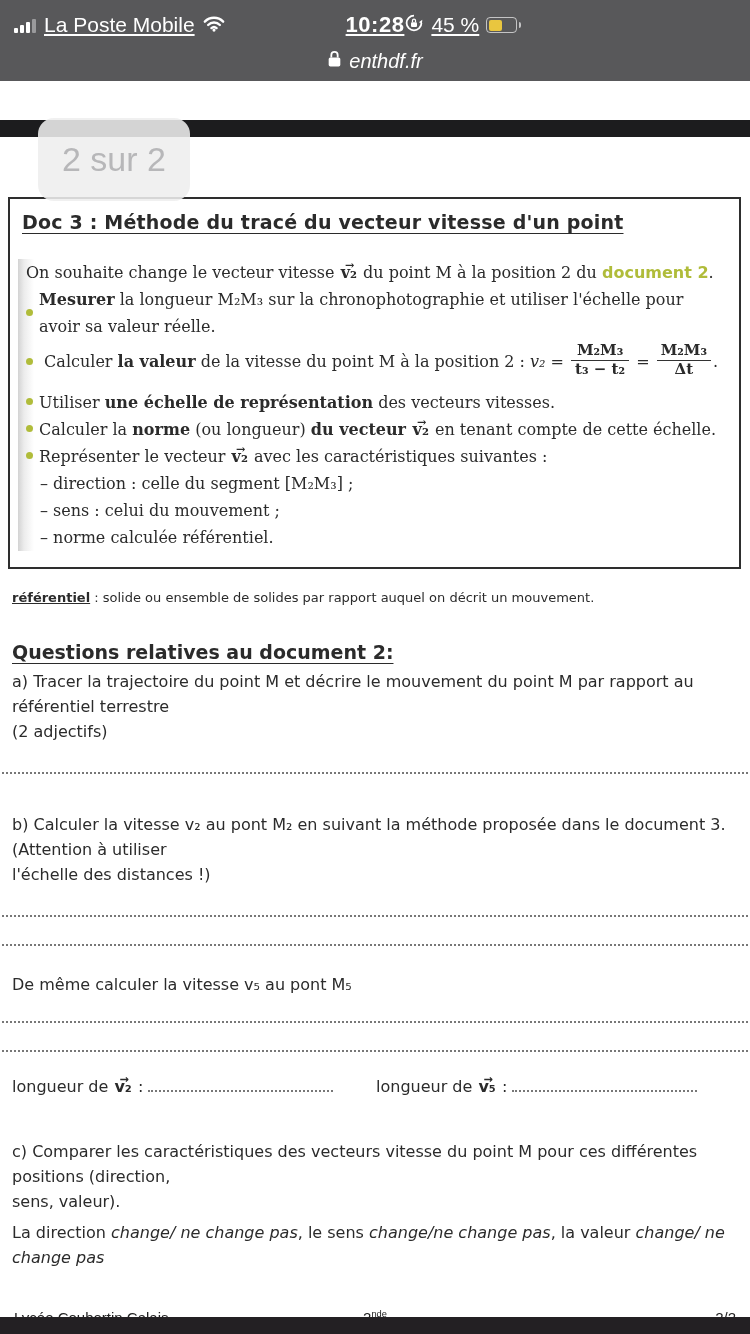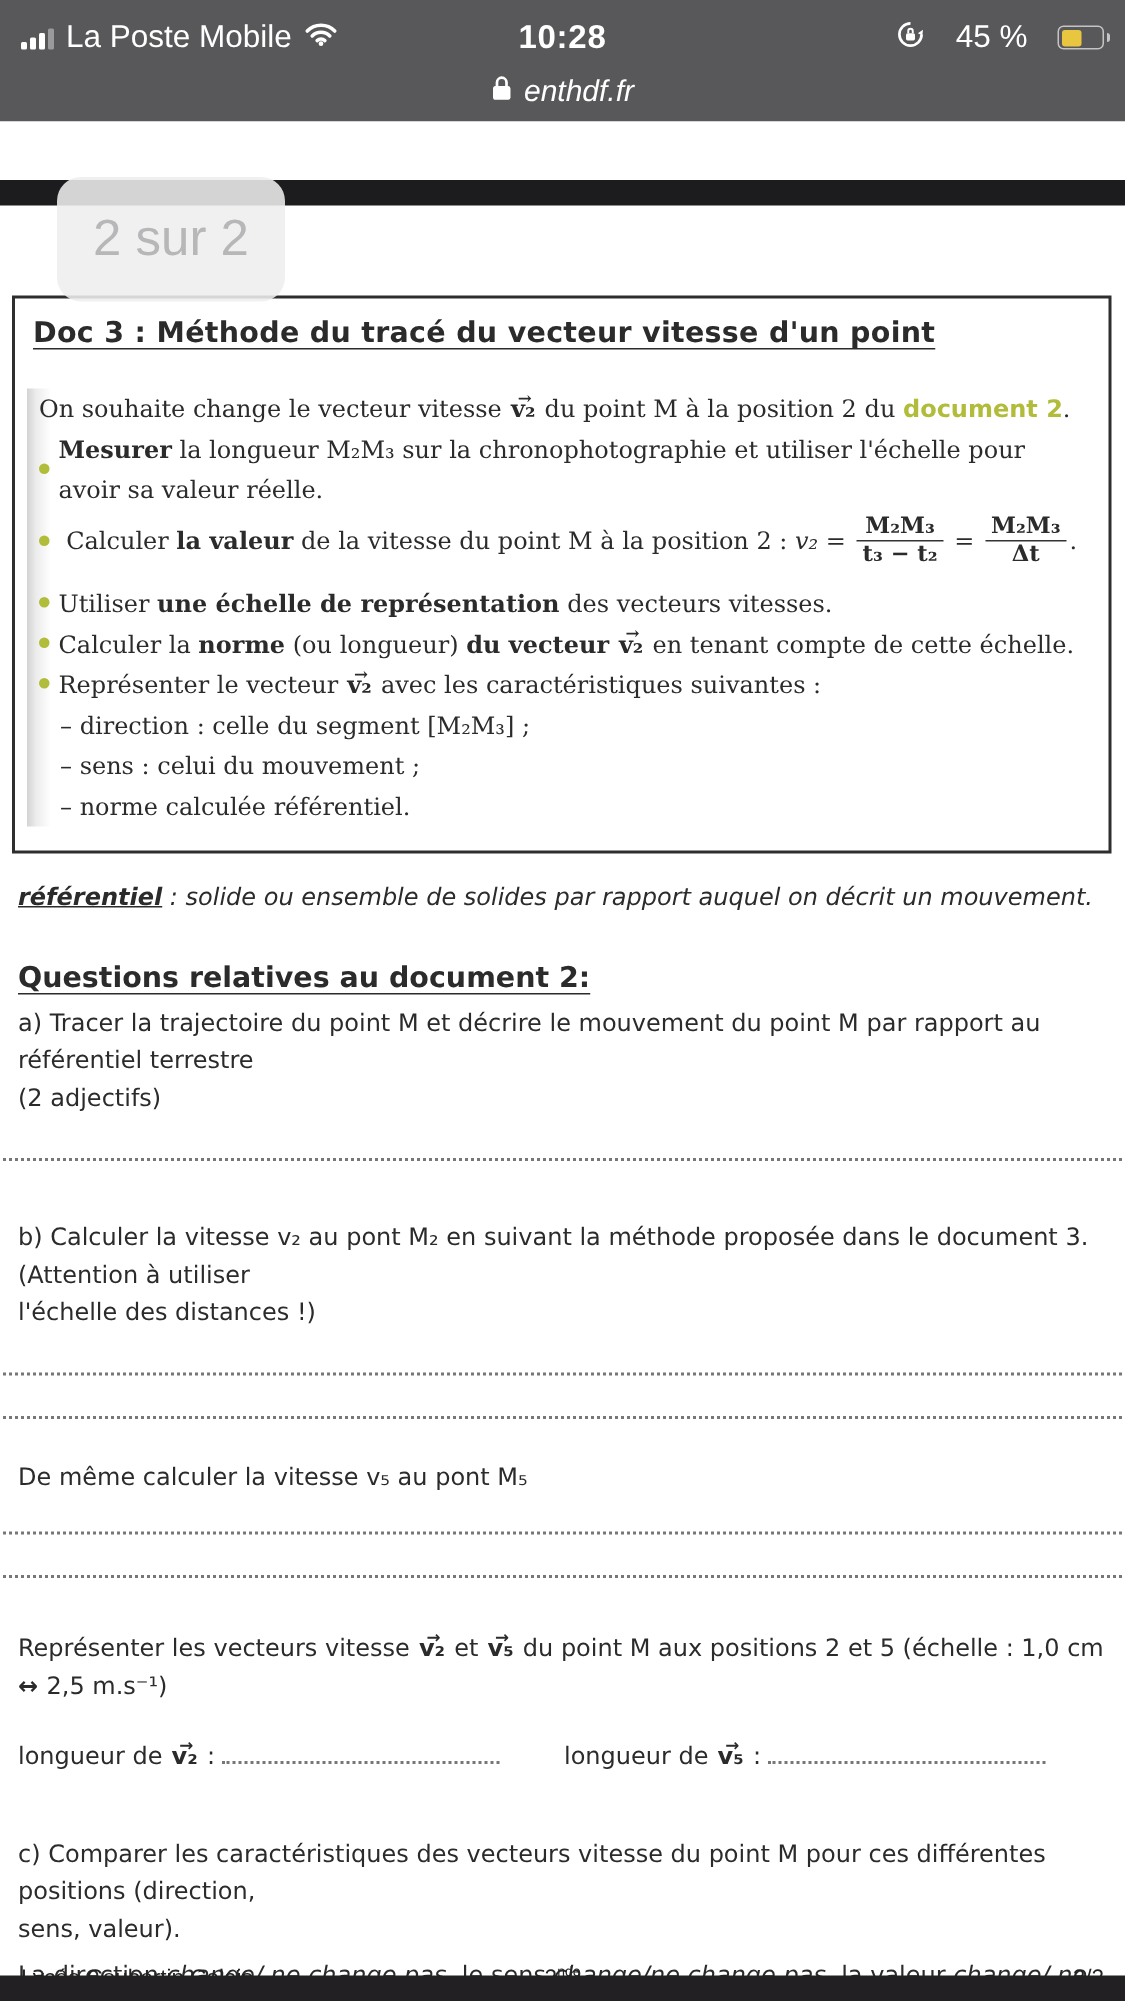"La Poste Mobile" .sb-row1 { text-decoration: none -> underline }
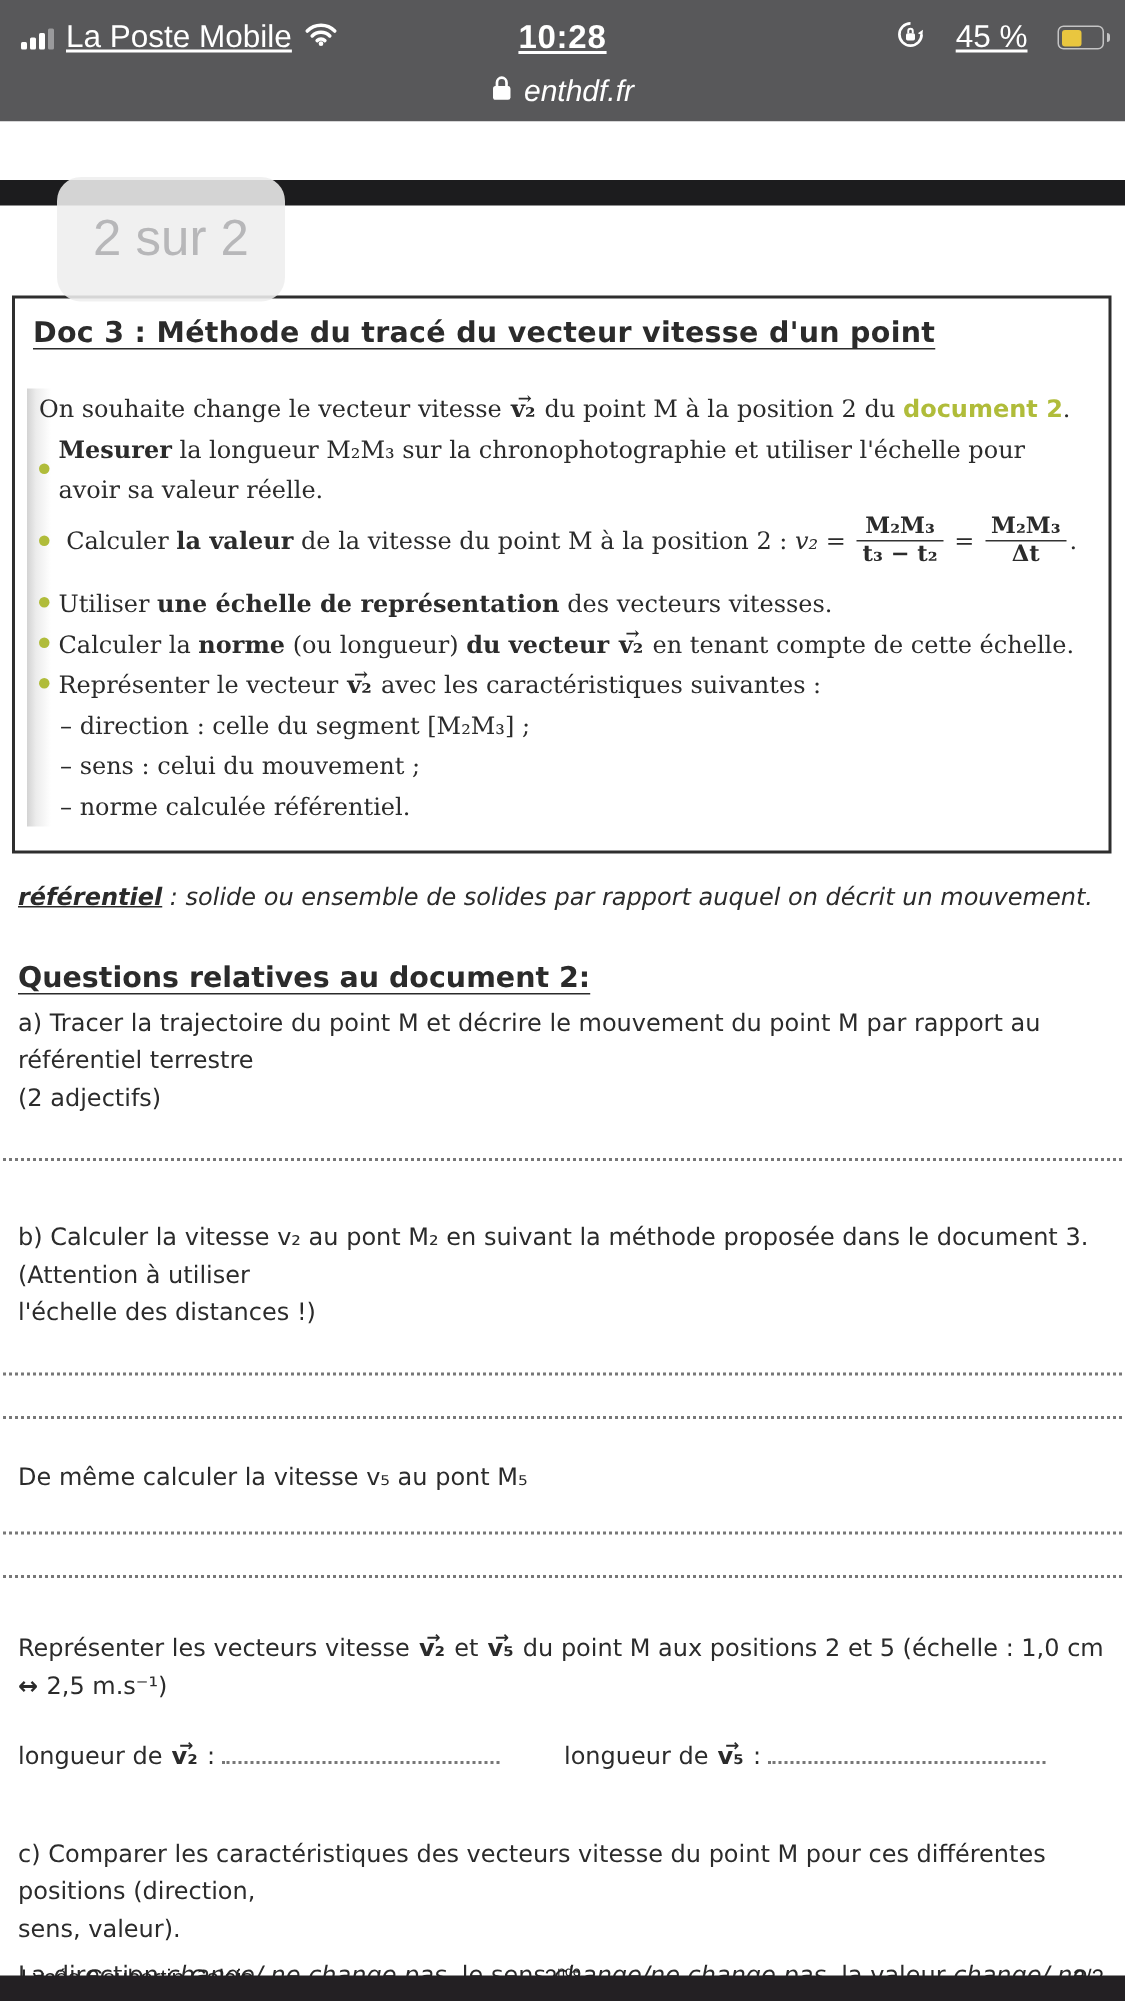"45 %" .sb-right { gap: 20px -> 7px; justify-content: flex-end -> none }
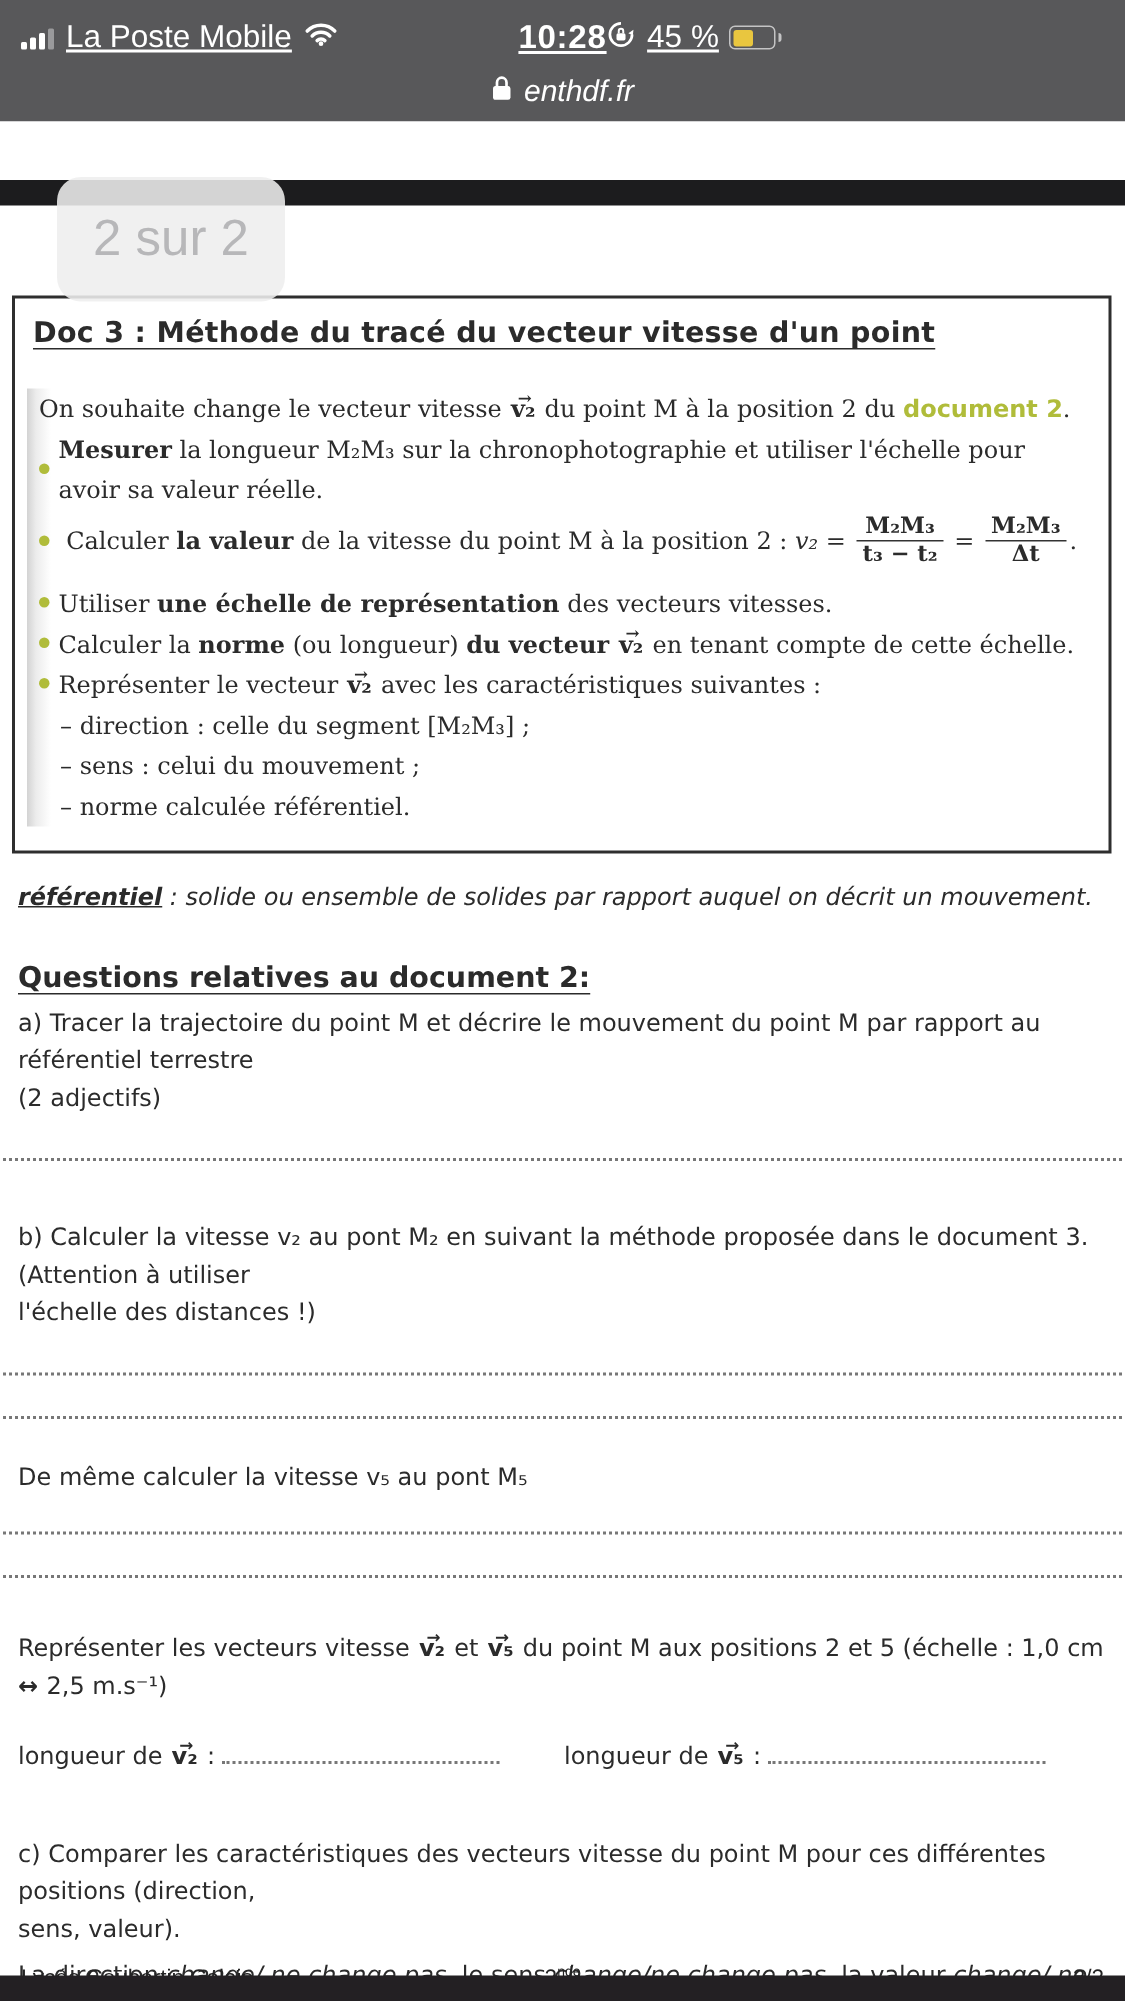"référentiel : solide ou ensemble" .referentiel { font-size: 16px -> 13px; font-style: italic -> none }
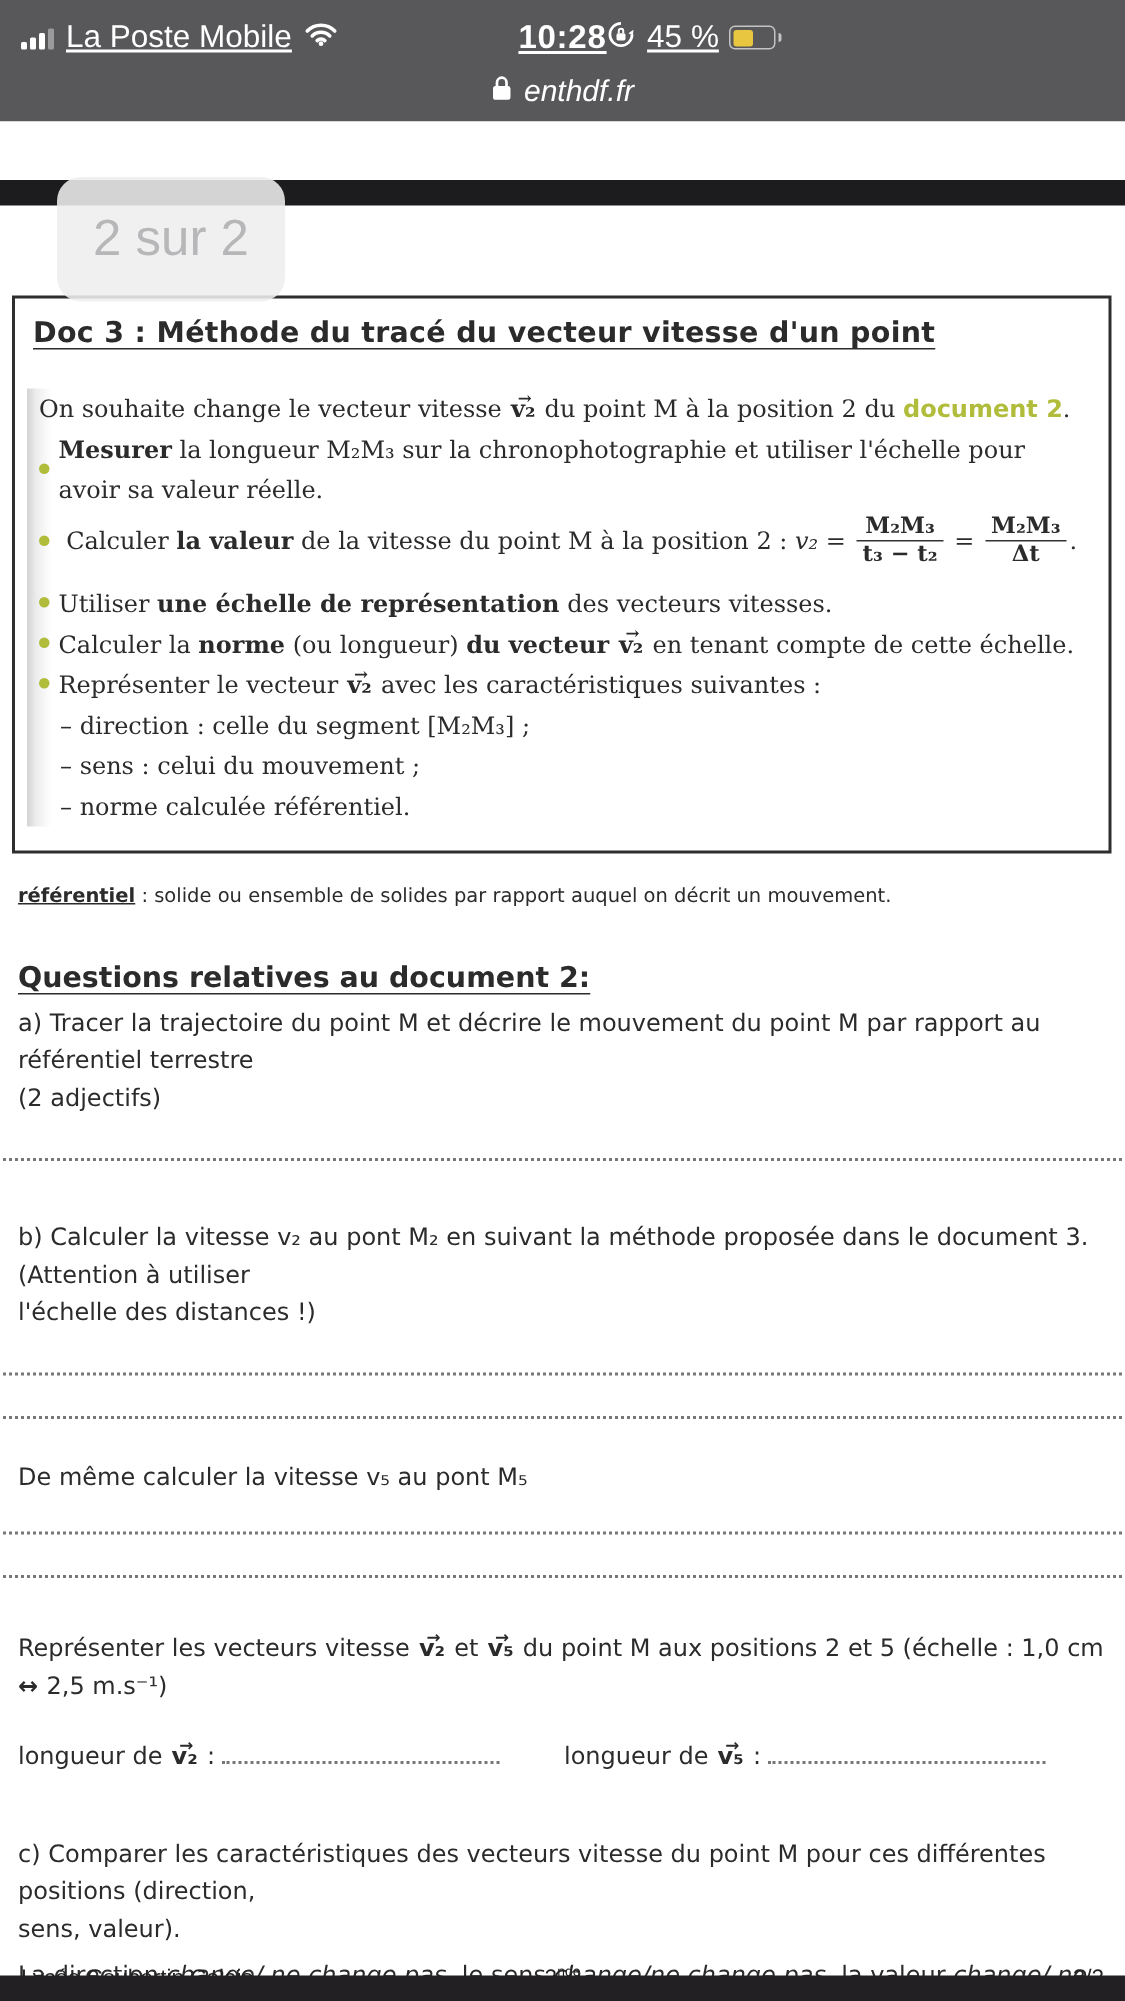"Représenter les vecteurs vitesse v₂" div.q { html: <div><span>Représenter les vecteurs vitesse </span><span>v₂</span><span> et </span><span>v₅</span><span> du point M aux positions 2 et 5 (échelle : 1,0 cm </span><span> ↔ </span><span> 2,5 m.s⁻¹)</span></div> -> none }
